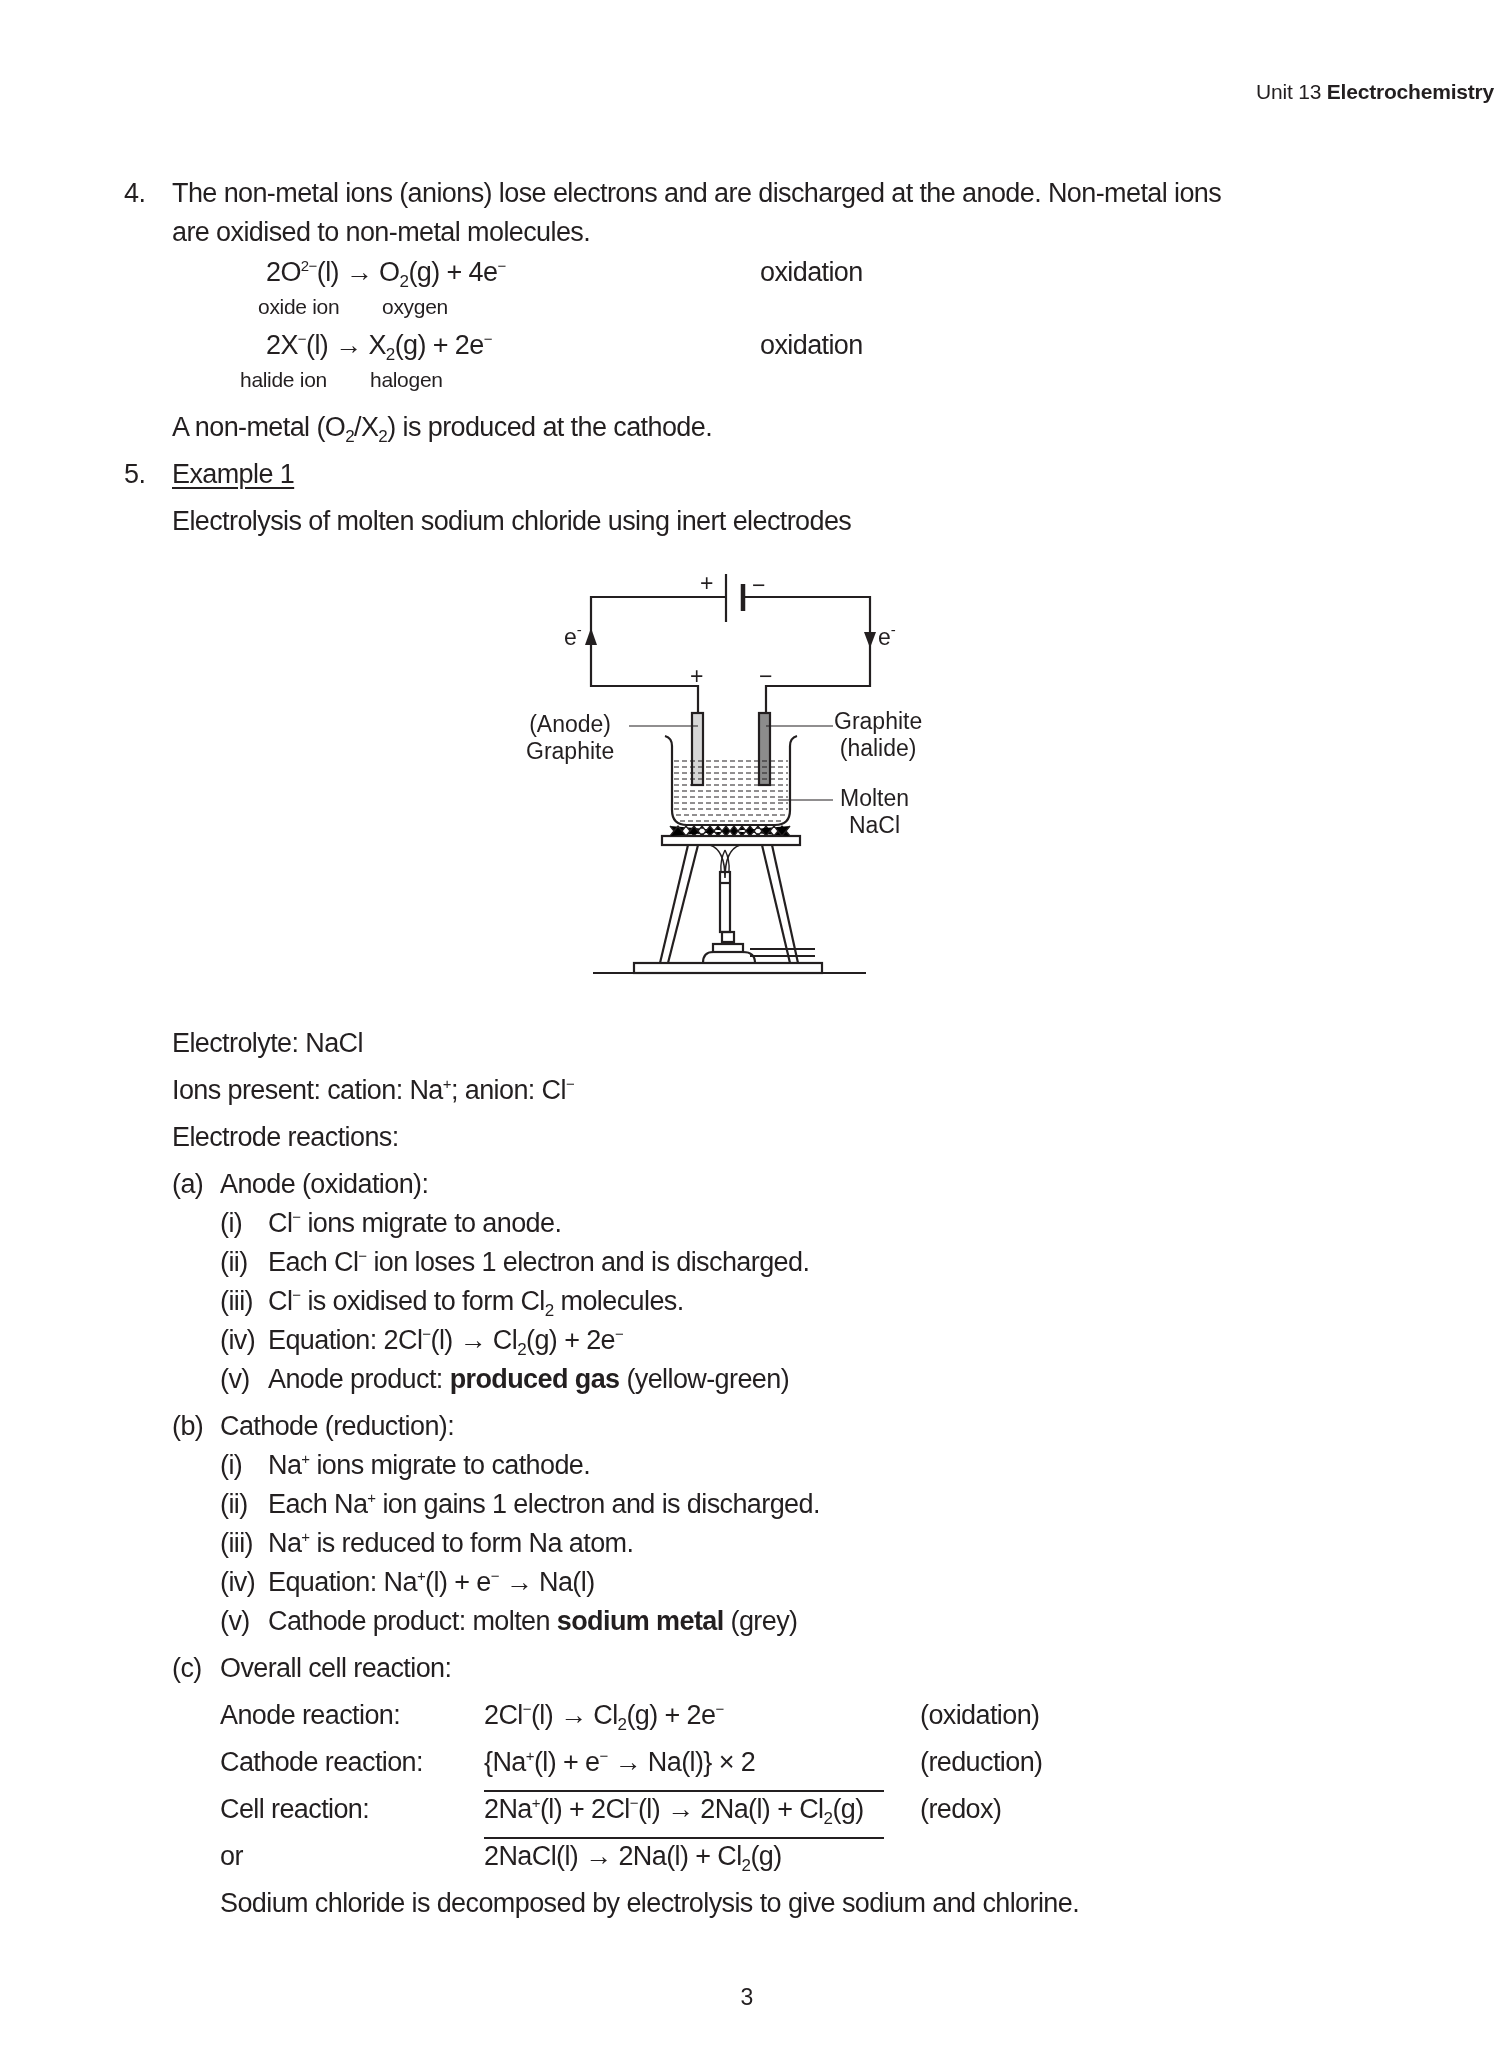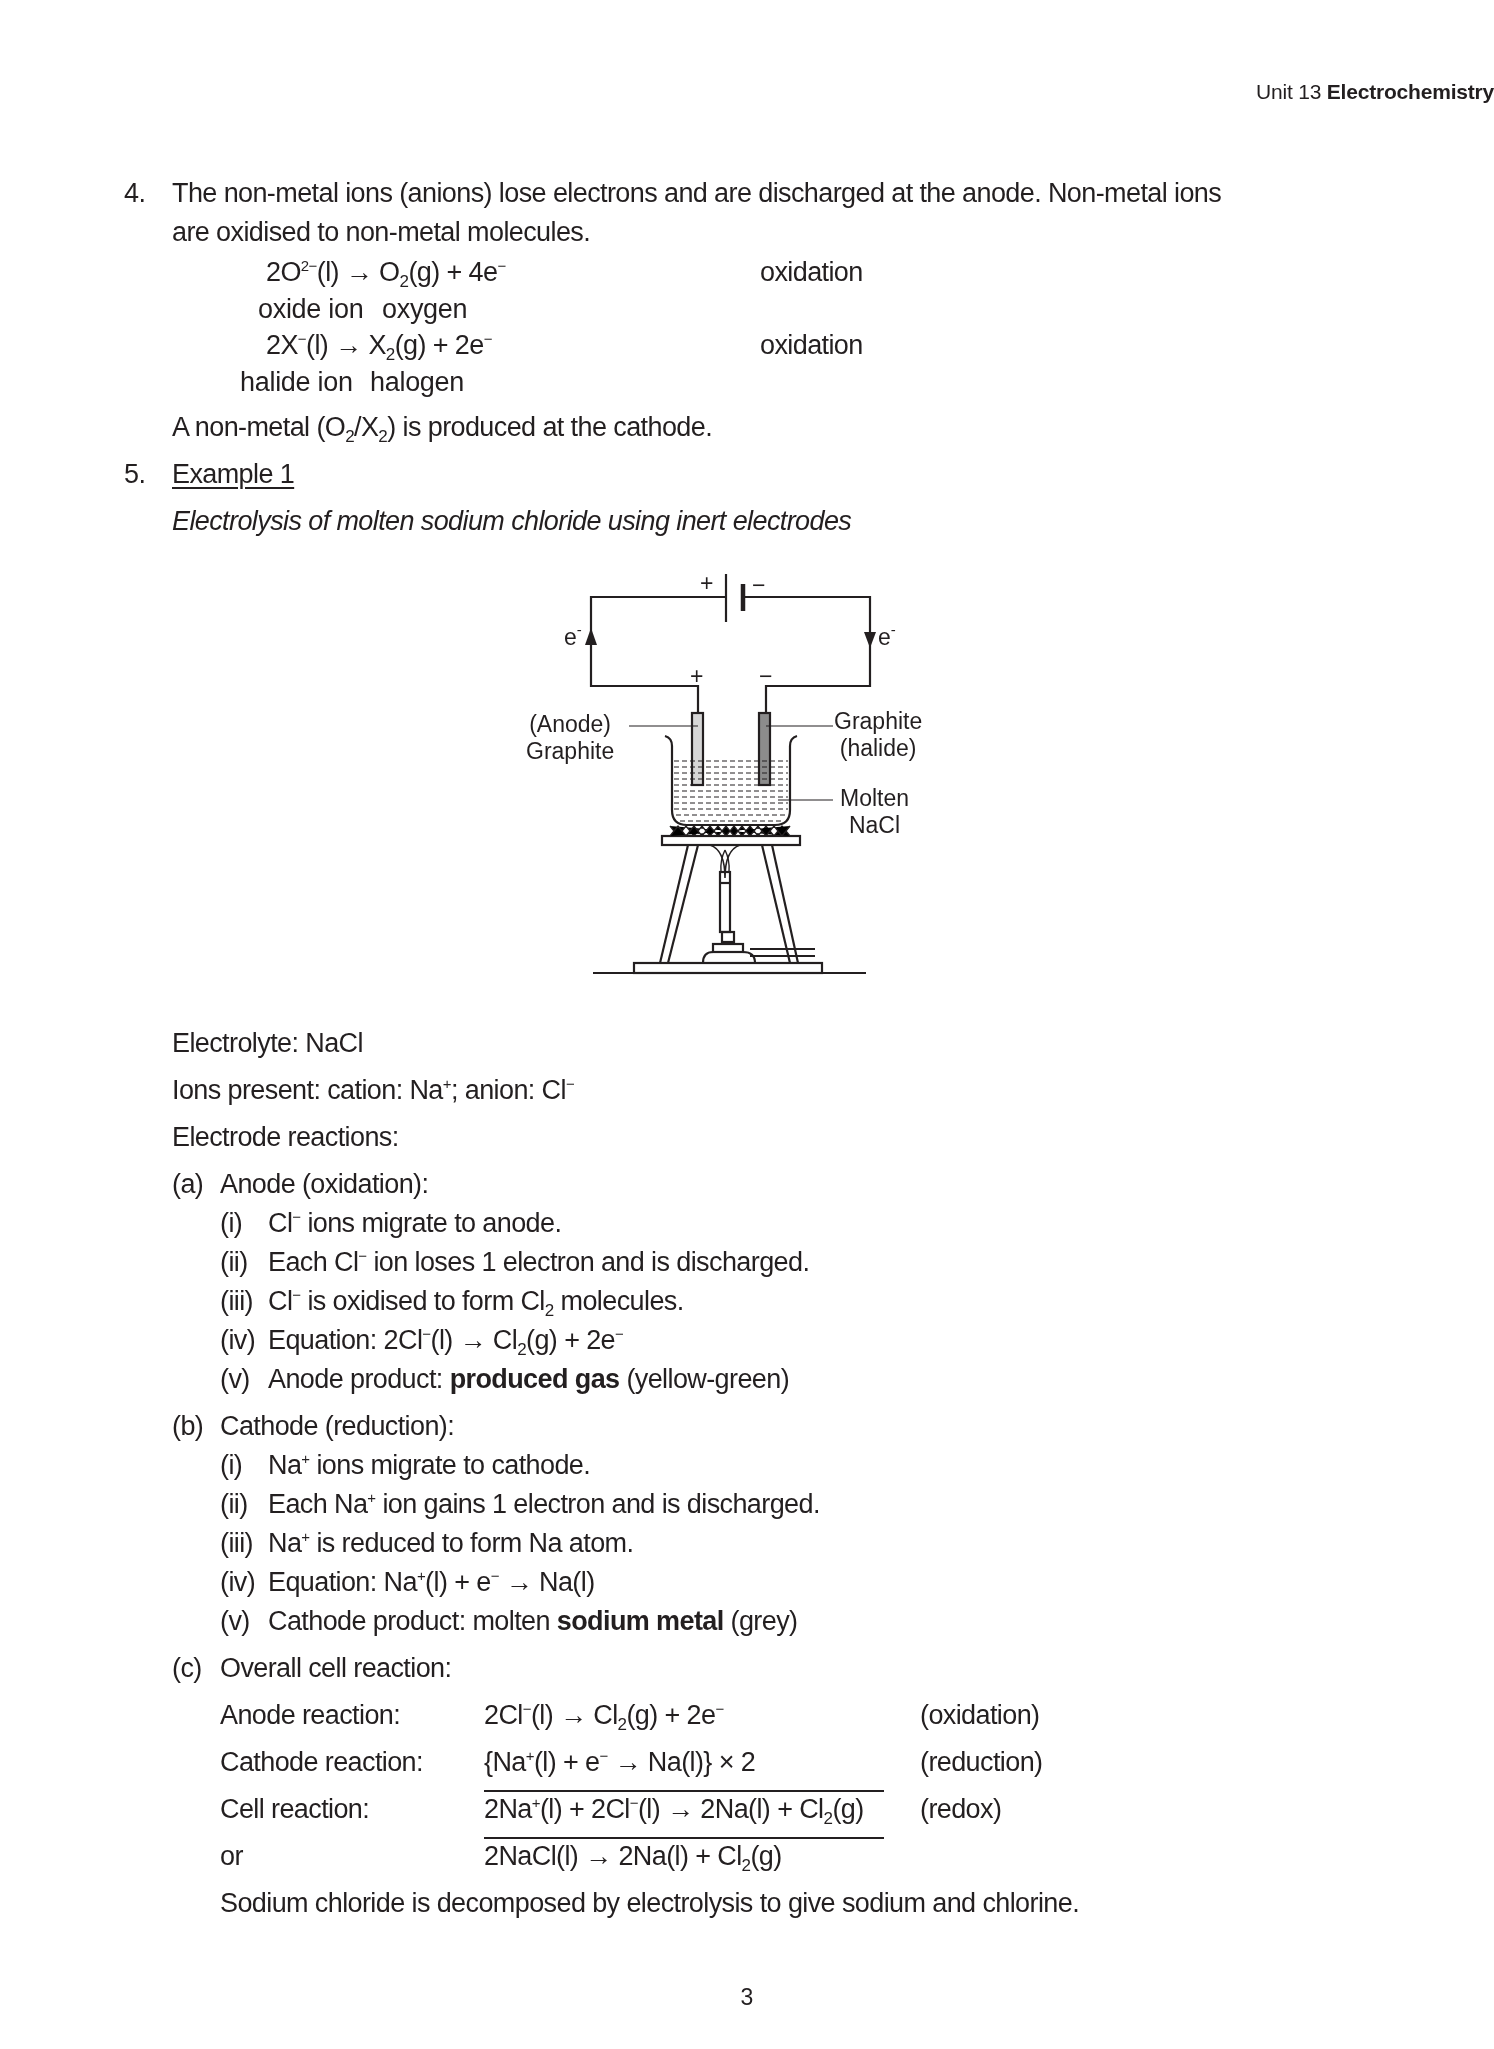"oxide ion" .s { font-size: 27px -> 21px }
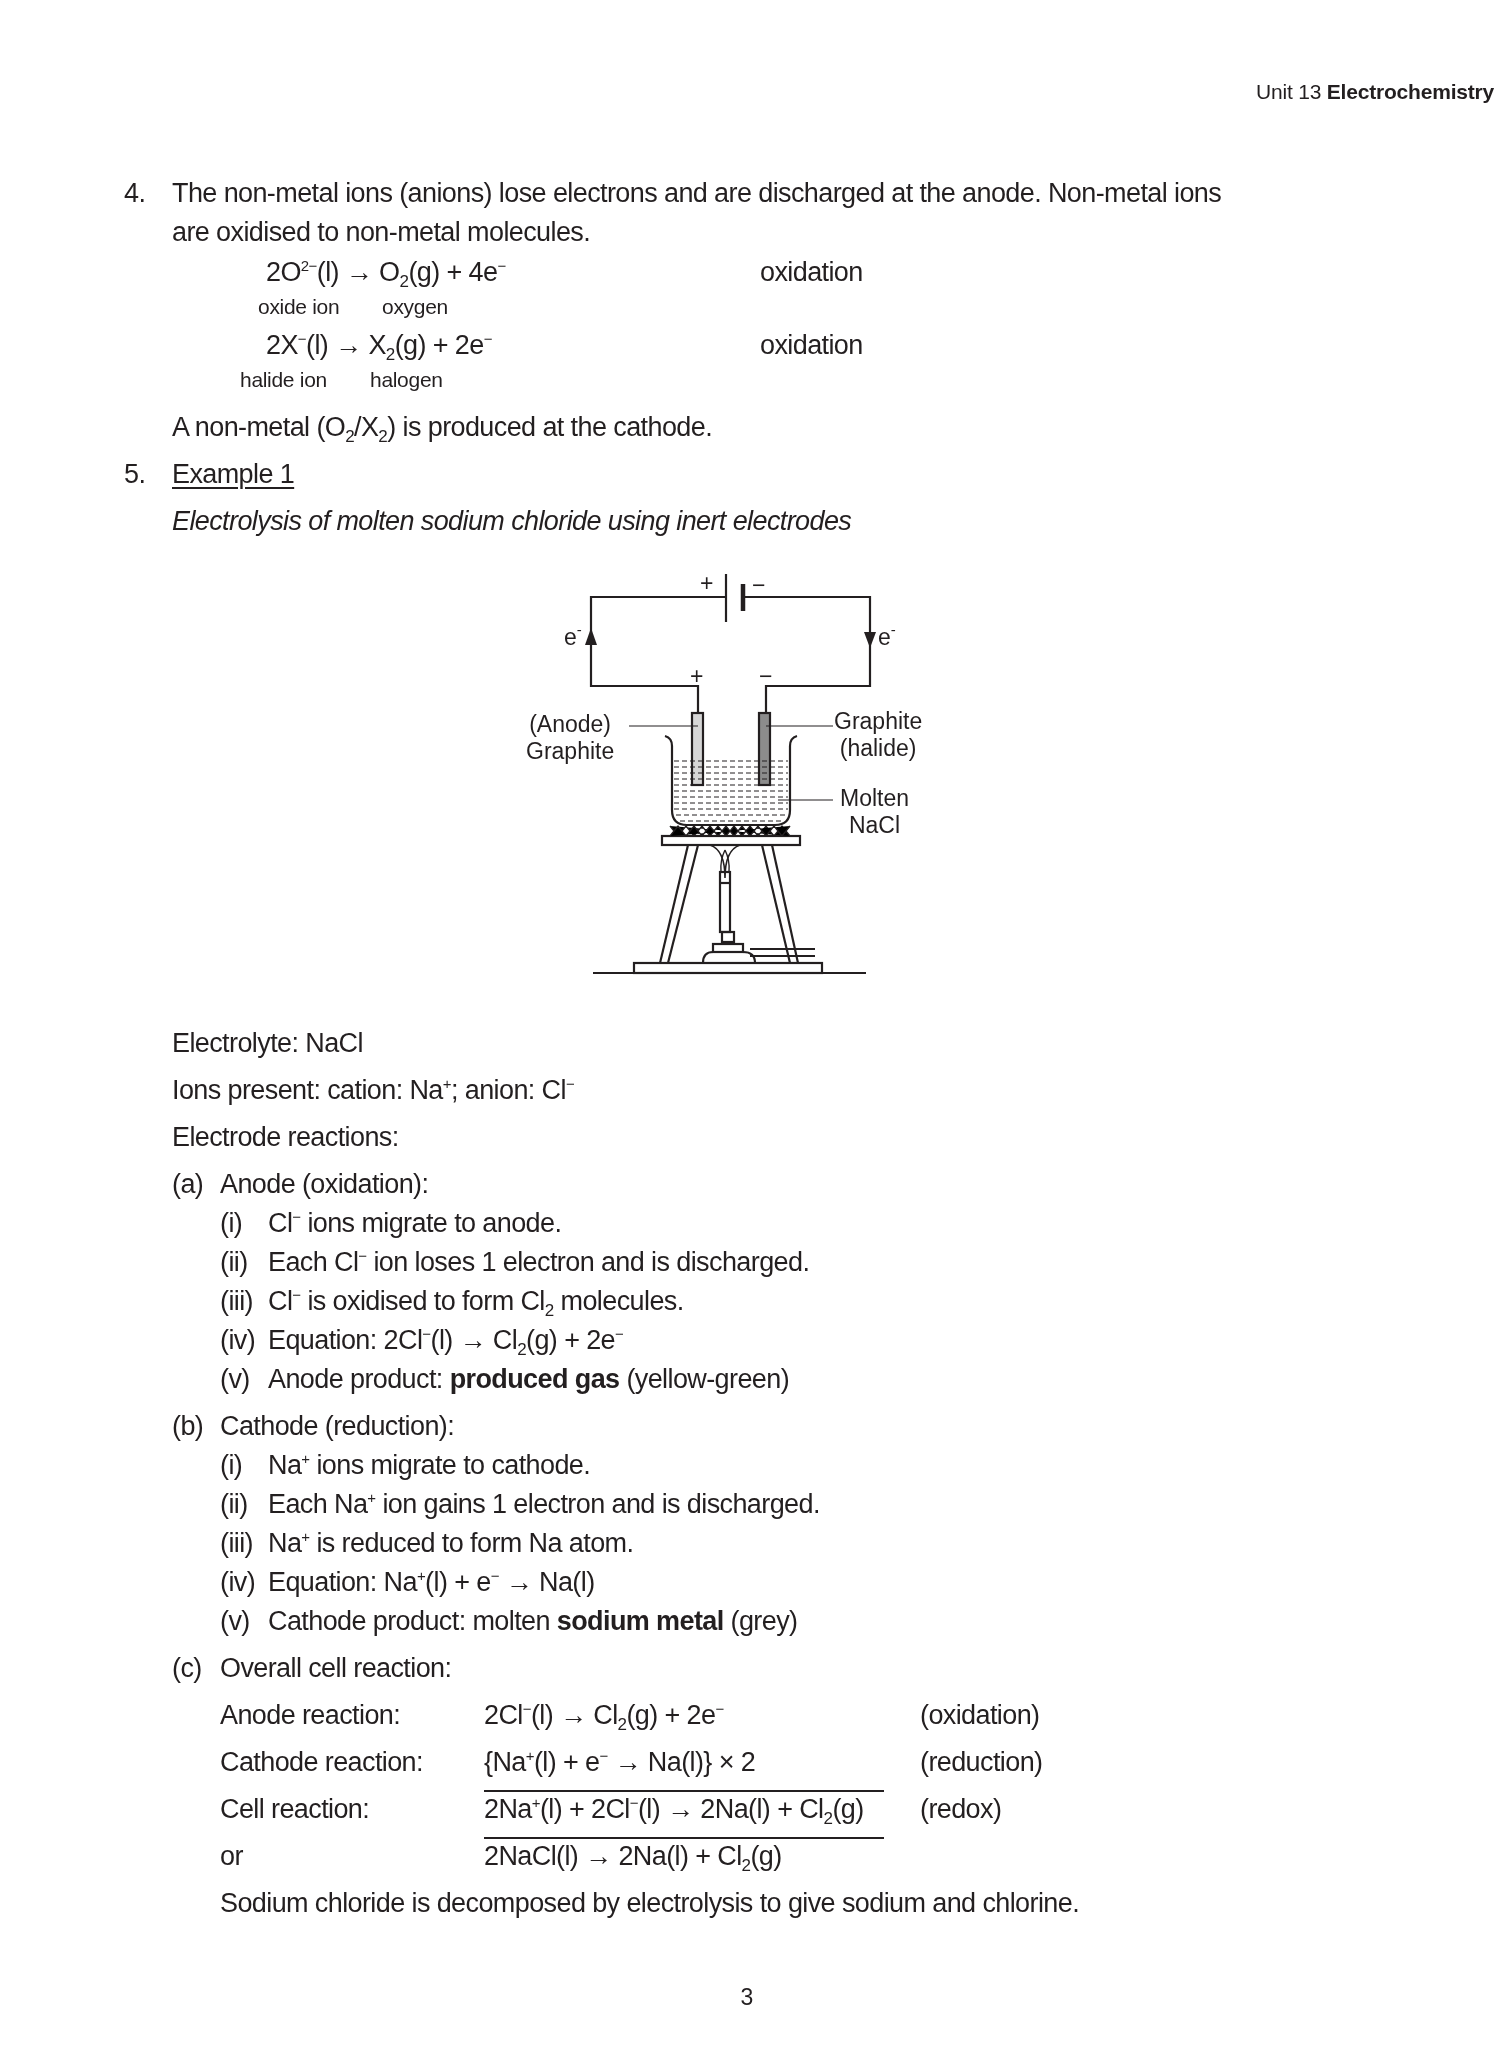"Electrolysis of molten sodium chloride" div.abs { font-style: italic -> none }
